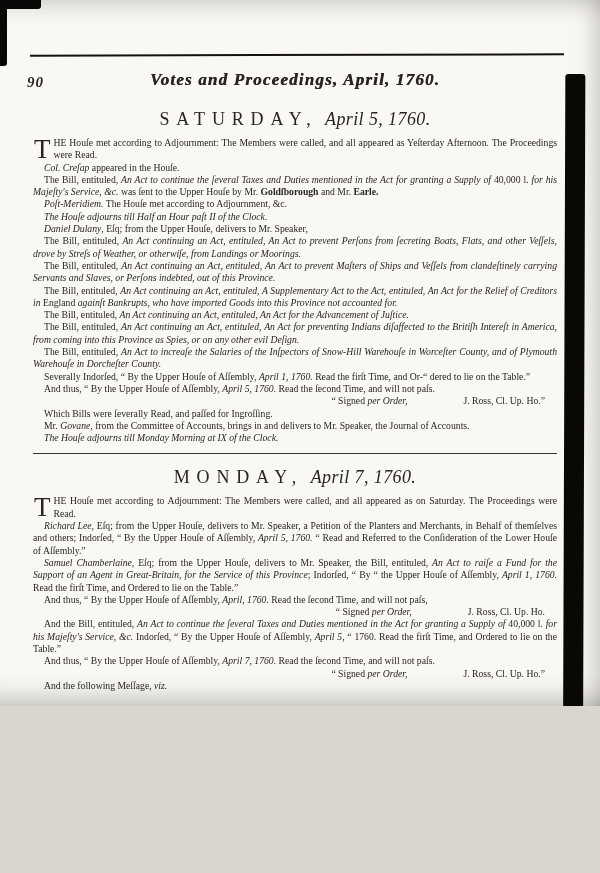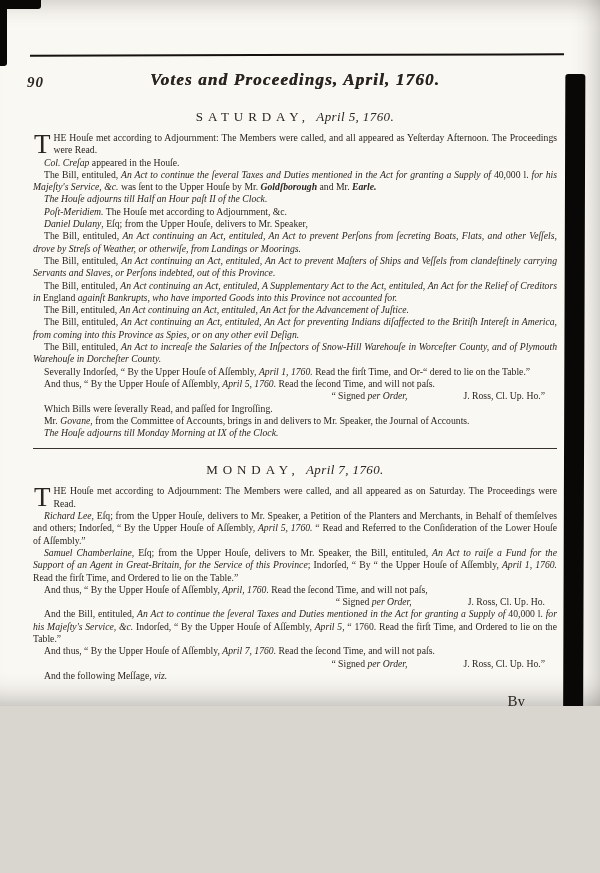"SATURDAY, April 5, 1760." .day-heading { font-size: 13px -> 18px }
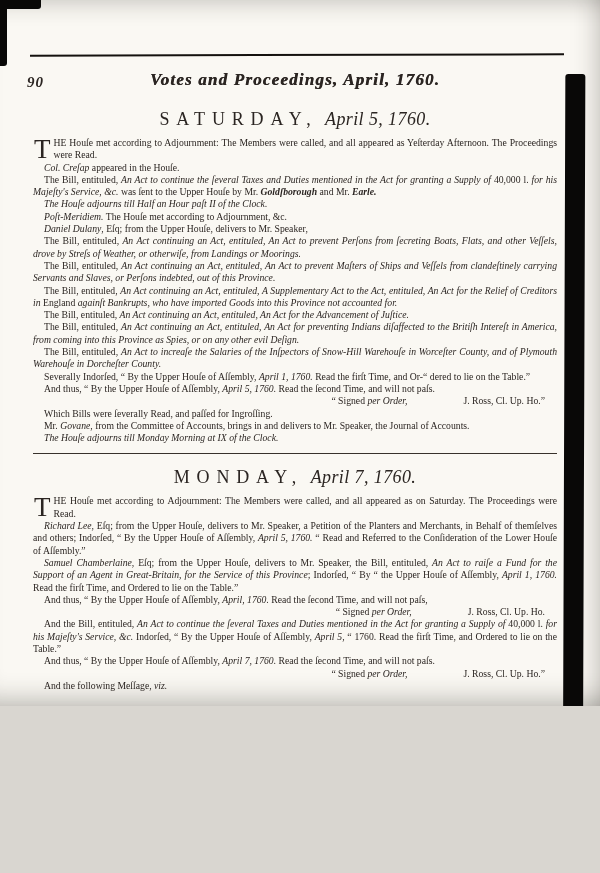"Goldſborough" .boldital { font-style: italic -> none }
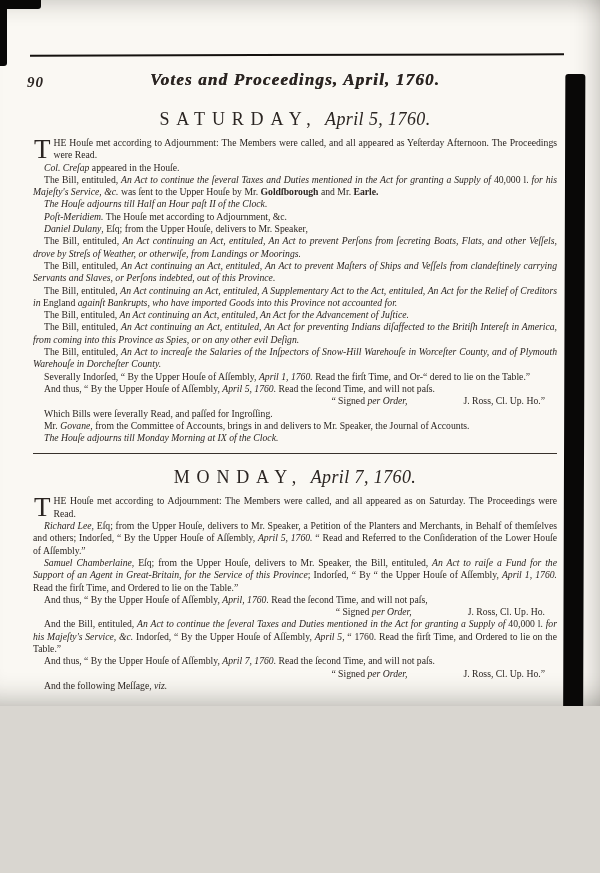"The Houſe adjourns till Half" p.para { order: before "Poſt-Meridiem. The Houſe met according" -> after "Poſt-Meridiem. The Houſe met according" }
